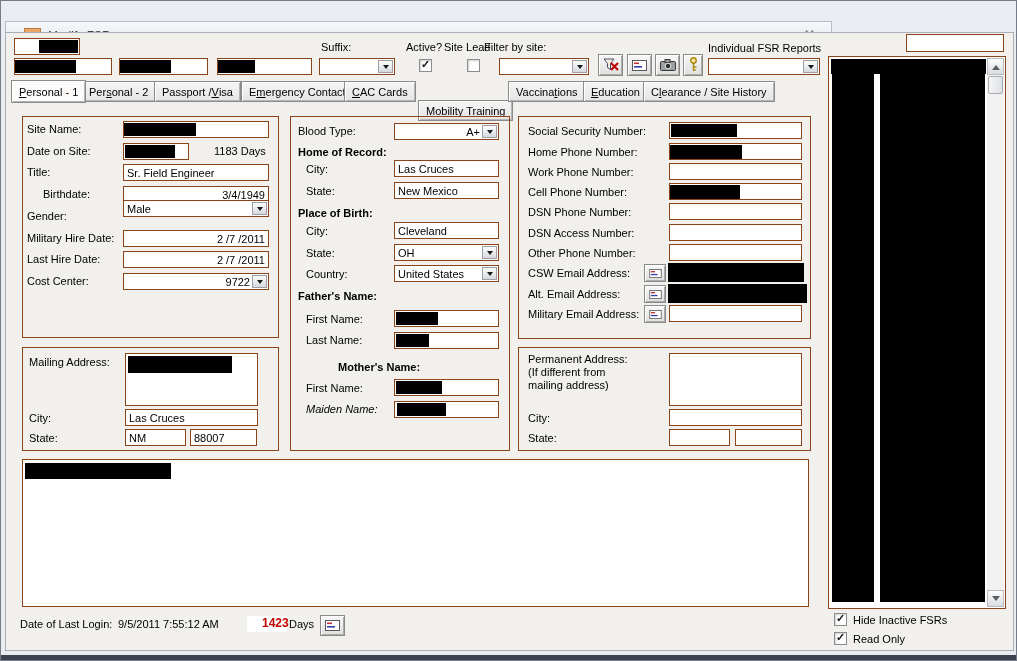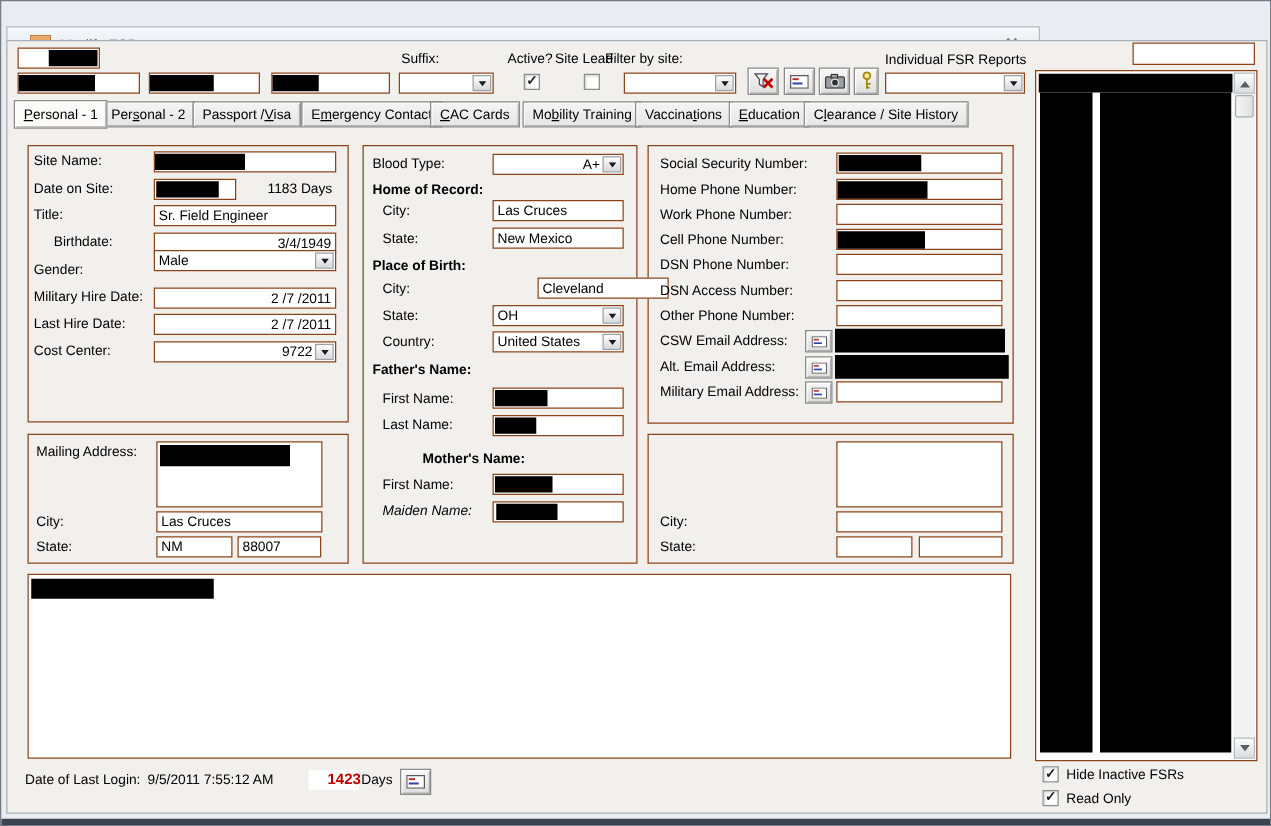"Mo" div.tab { margin-top: none -> 19px }
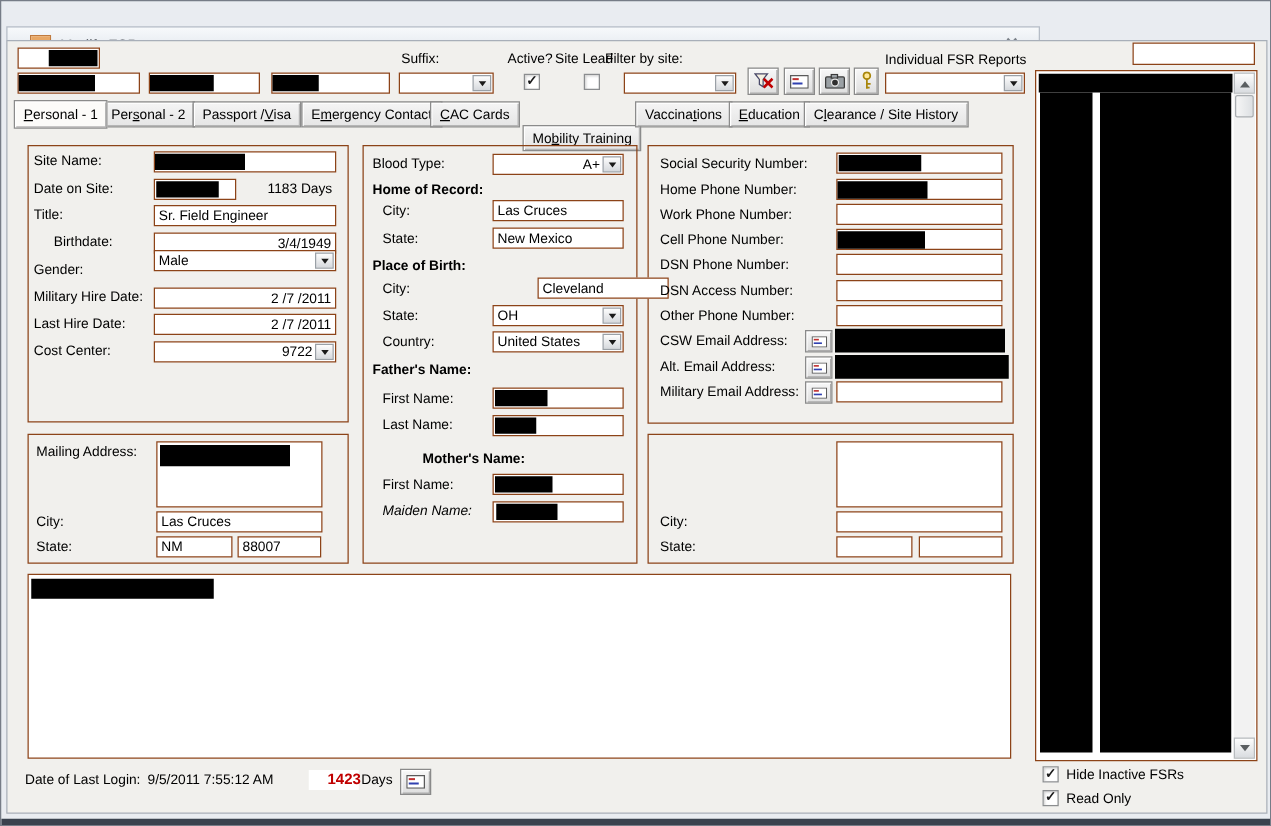"Cleveland" div.fld { margin-left: 36px -> none }
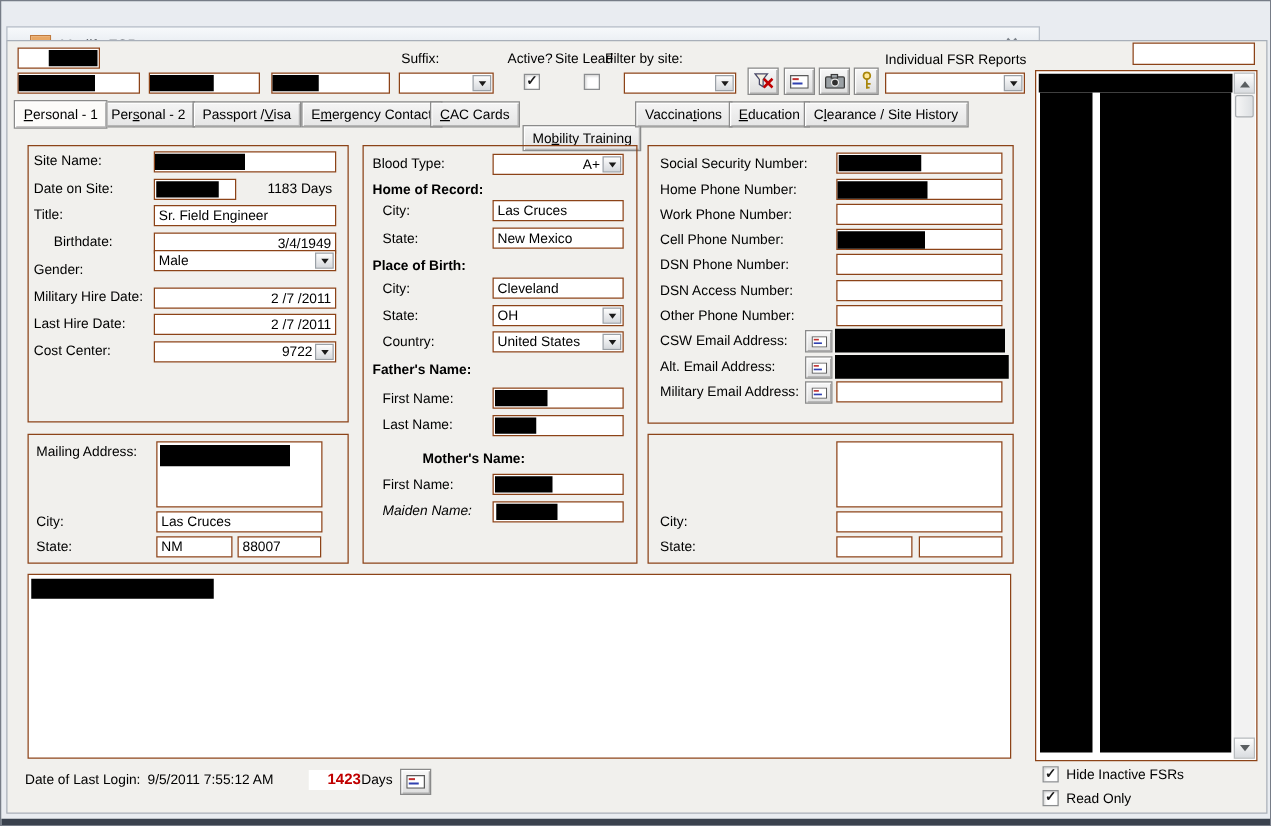"Permanent Address: (If different from" span.lb { html: none -> <span>Permanent Address: (If different from mailing address)</span> }
